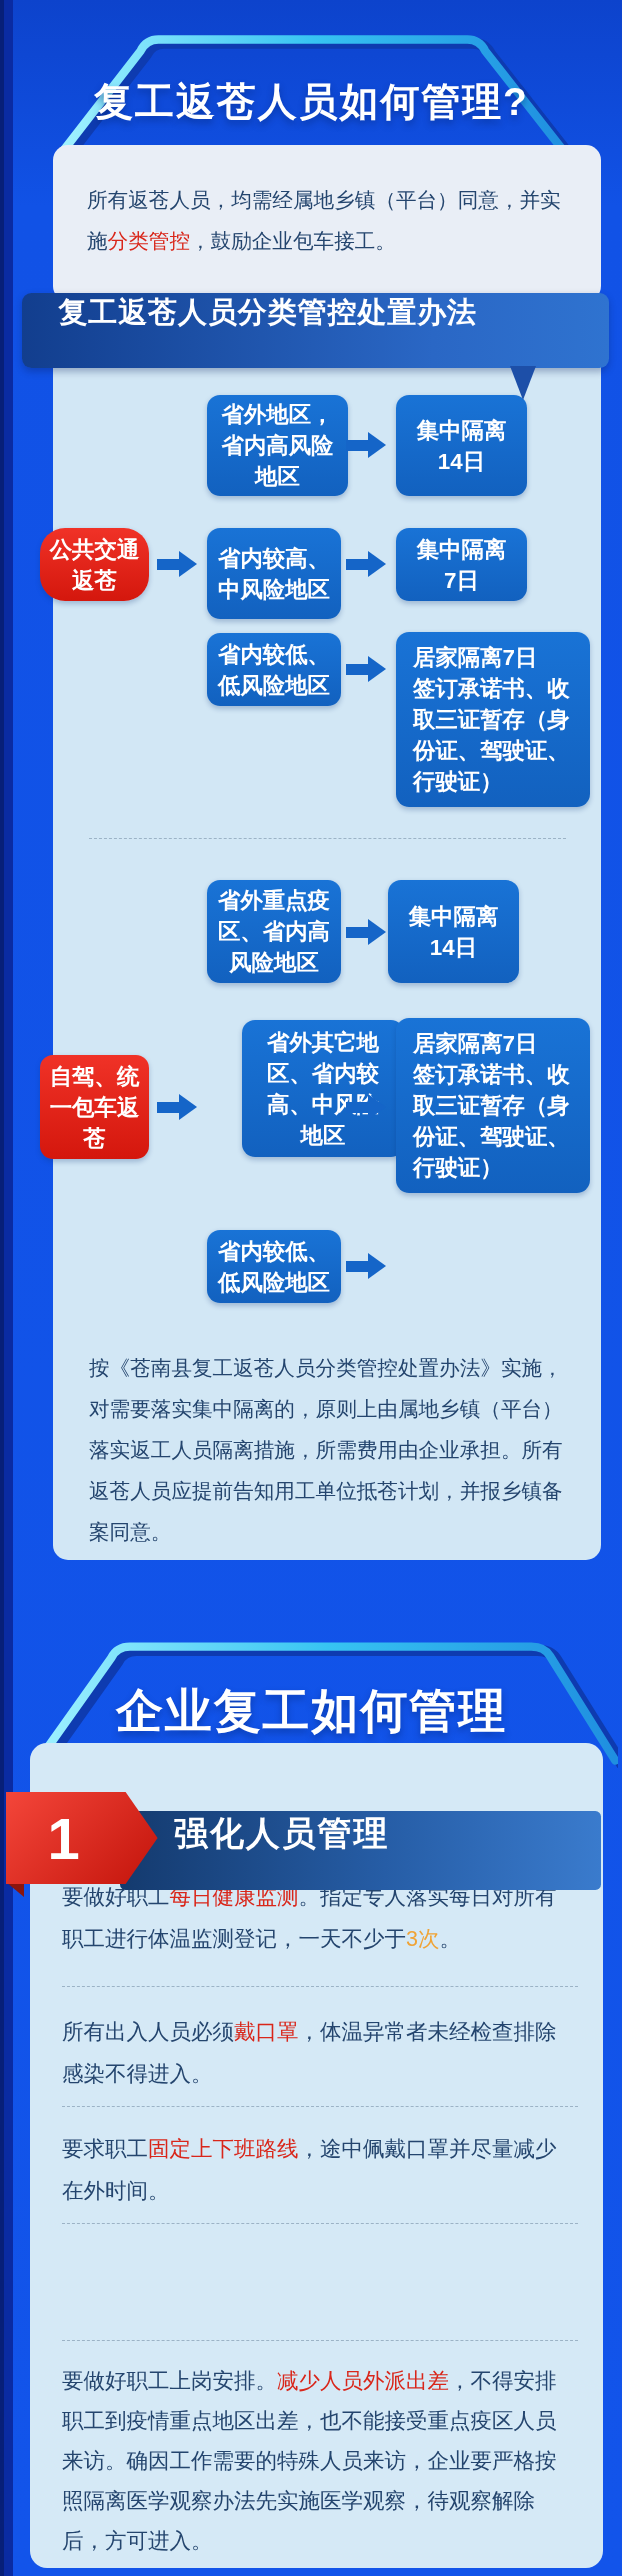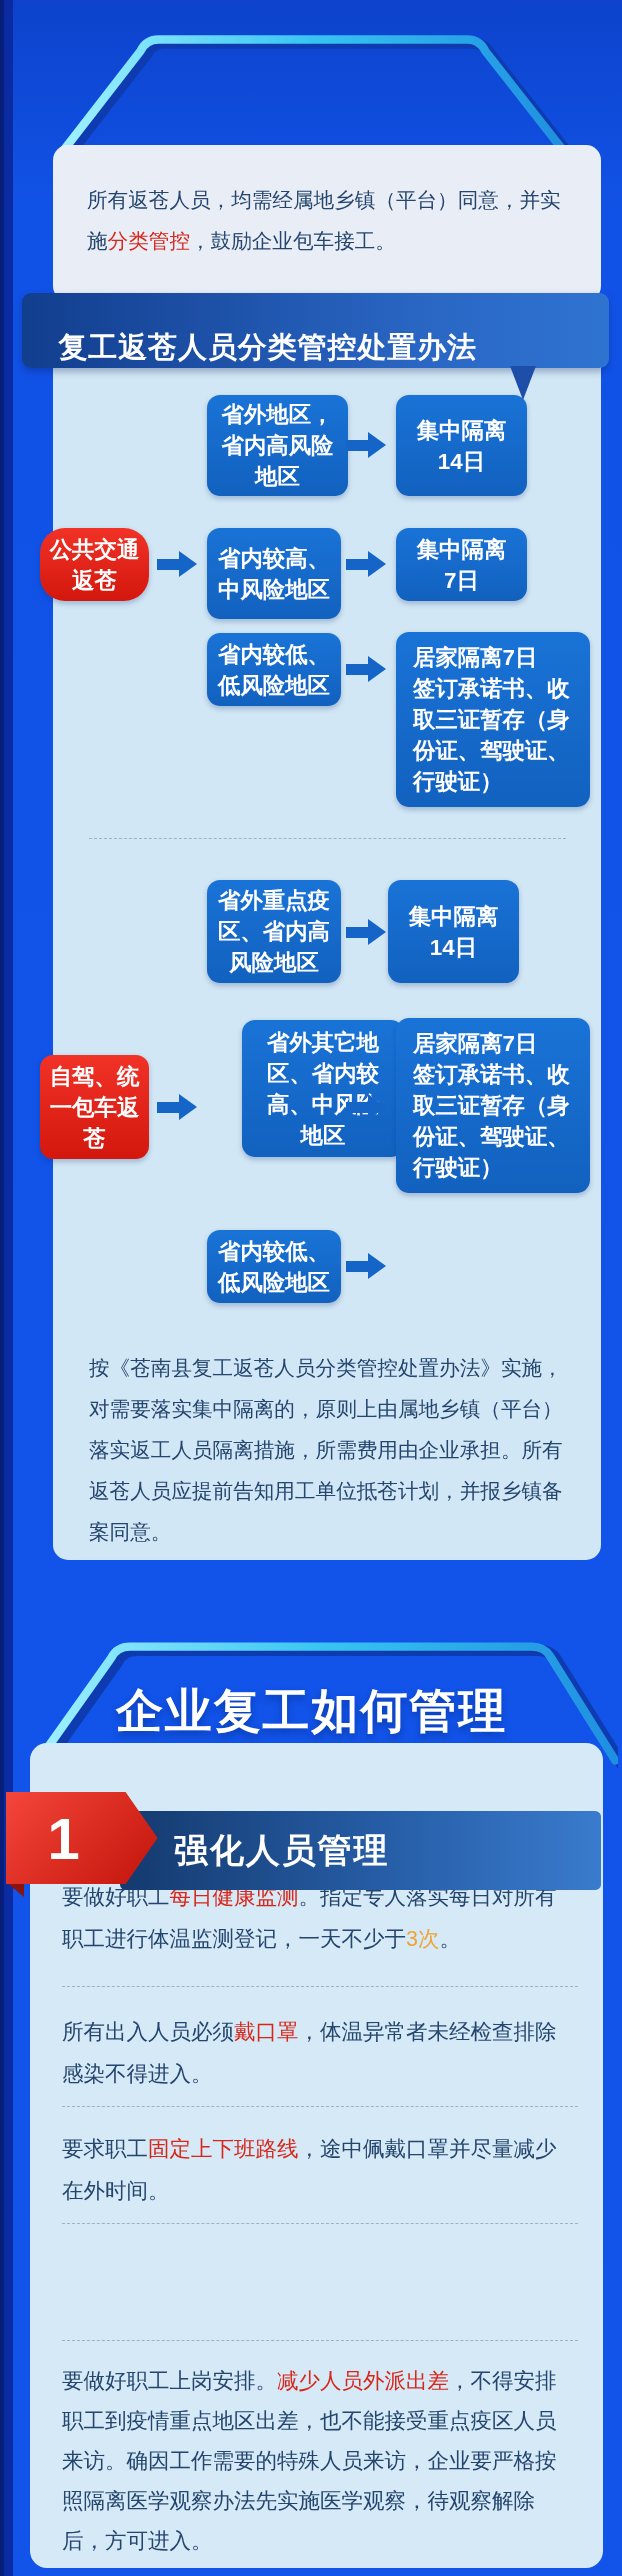"复工返苍人员如何管理?" div.stage-title { html: none -> <div>复工返苍人员如何管理?</div> }
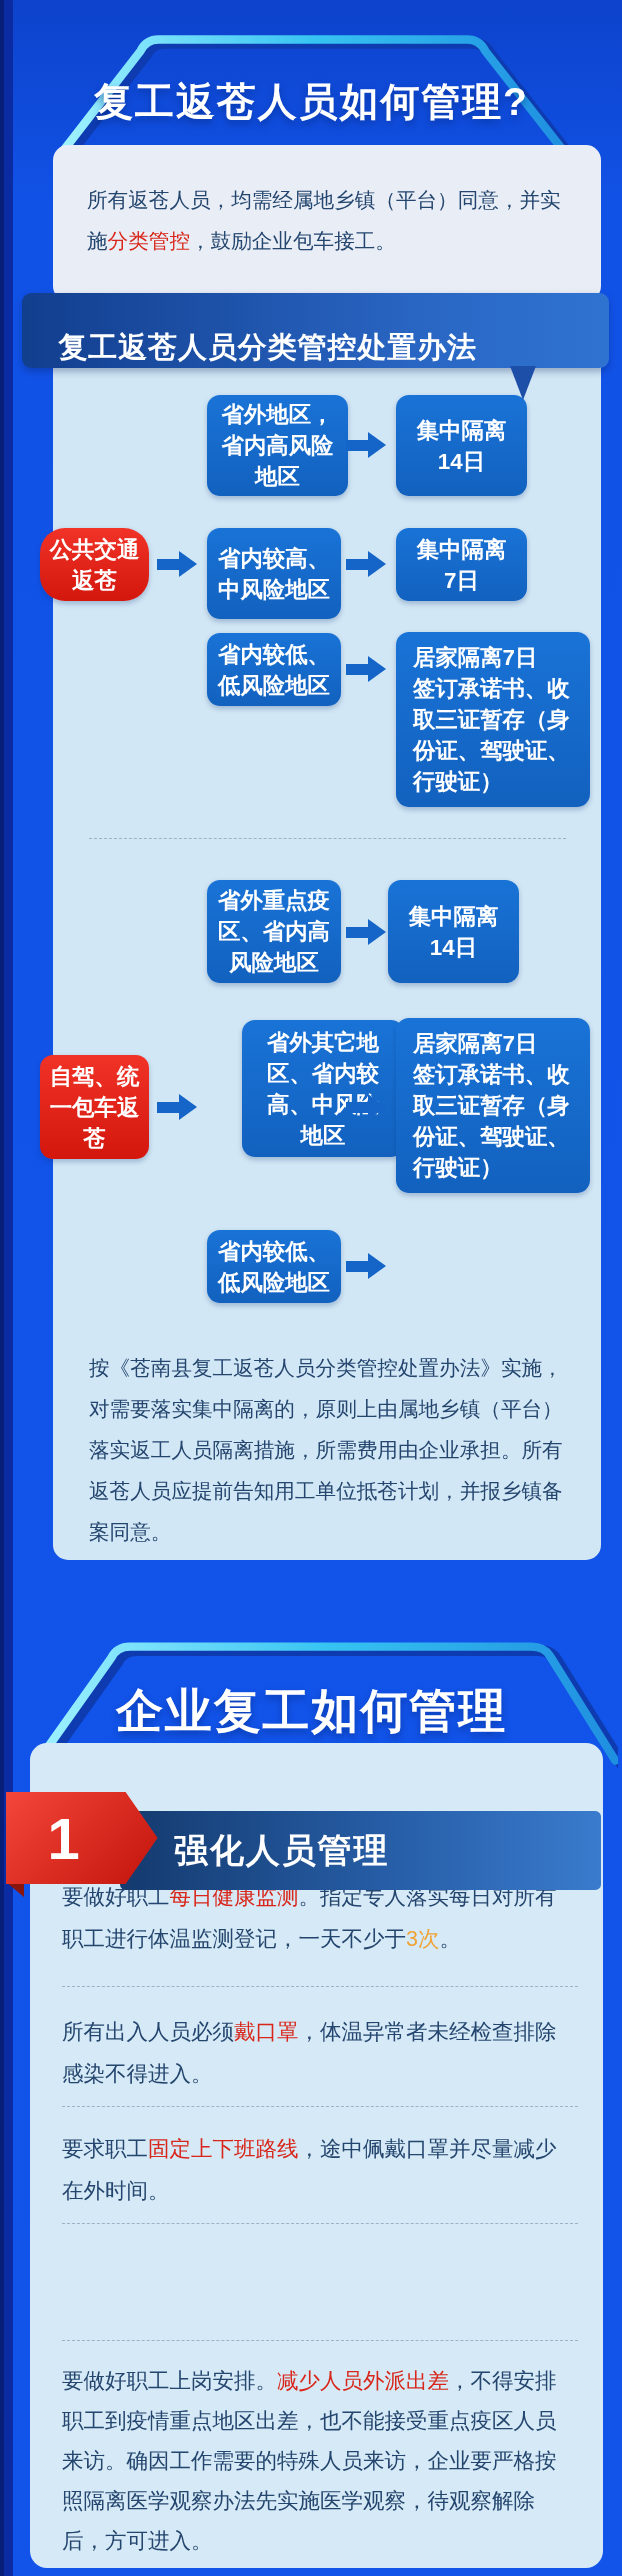"复工返苍人员分类管控处置办法" .flow-banner { align-items: flex-end -> flex-start }
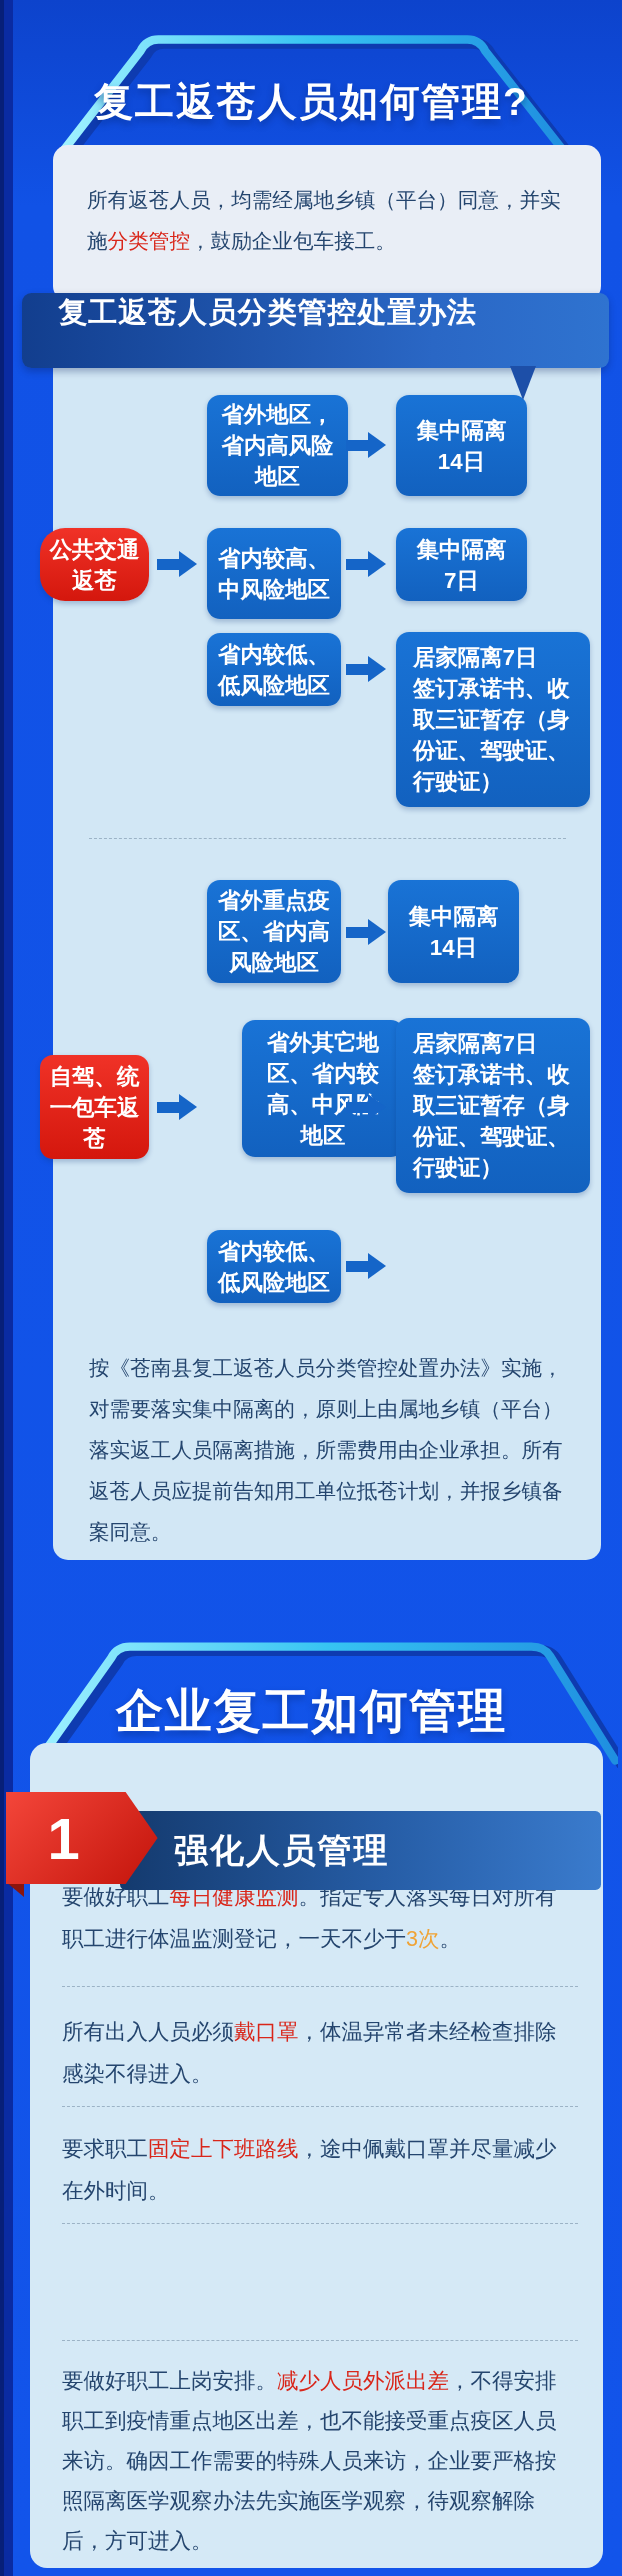"强化人员管理" .sec-bar { align-items: center -> none }
